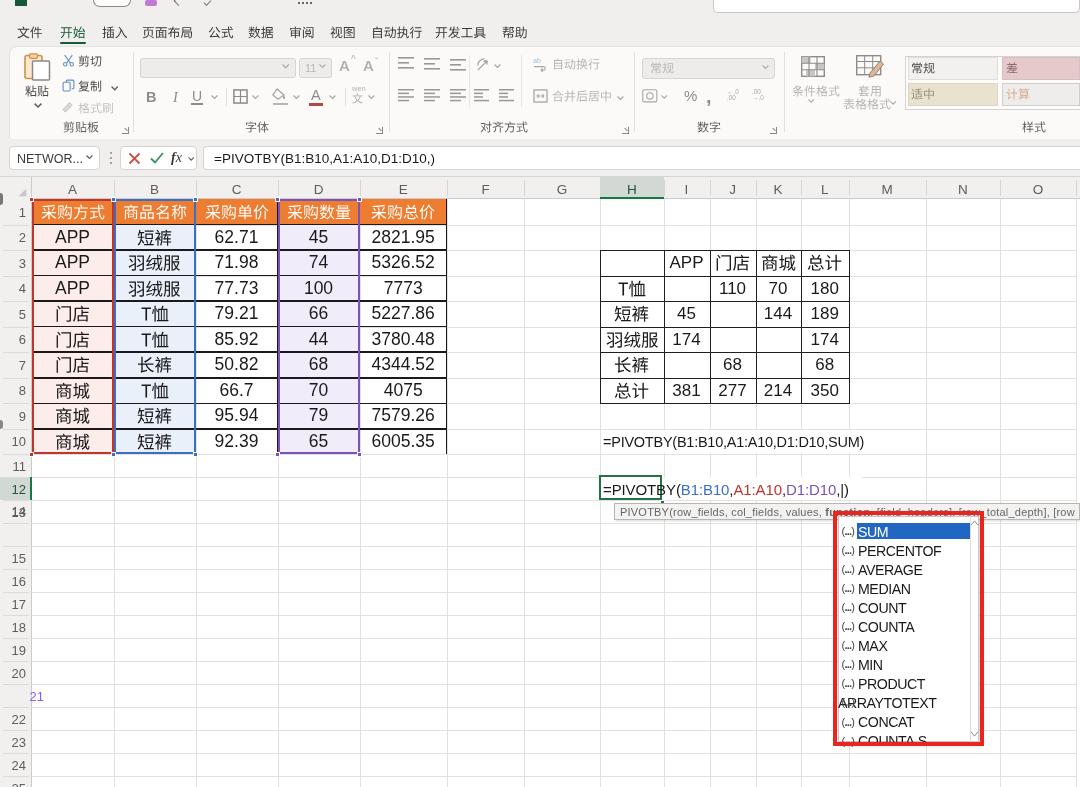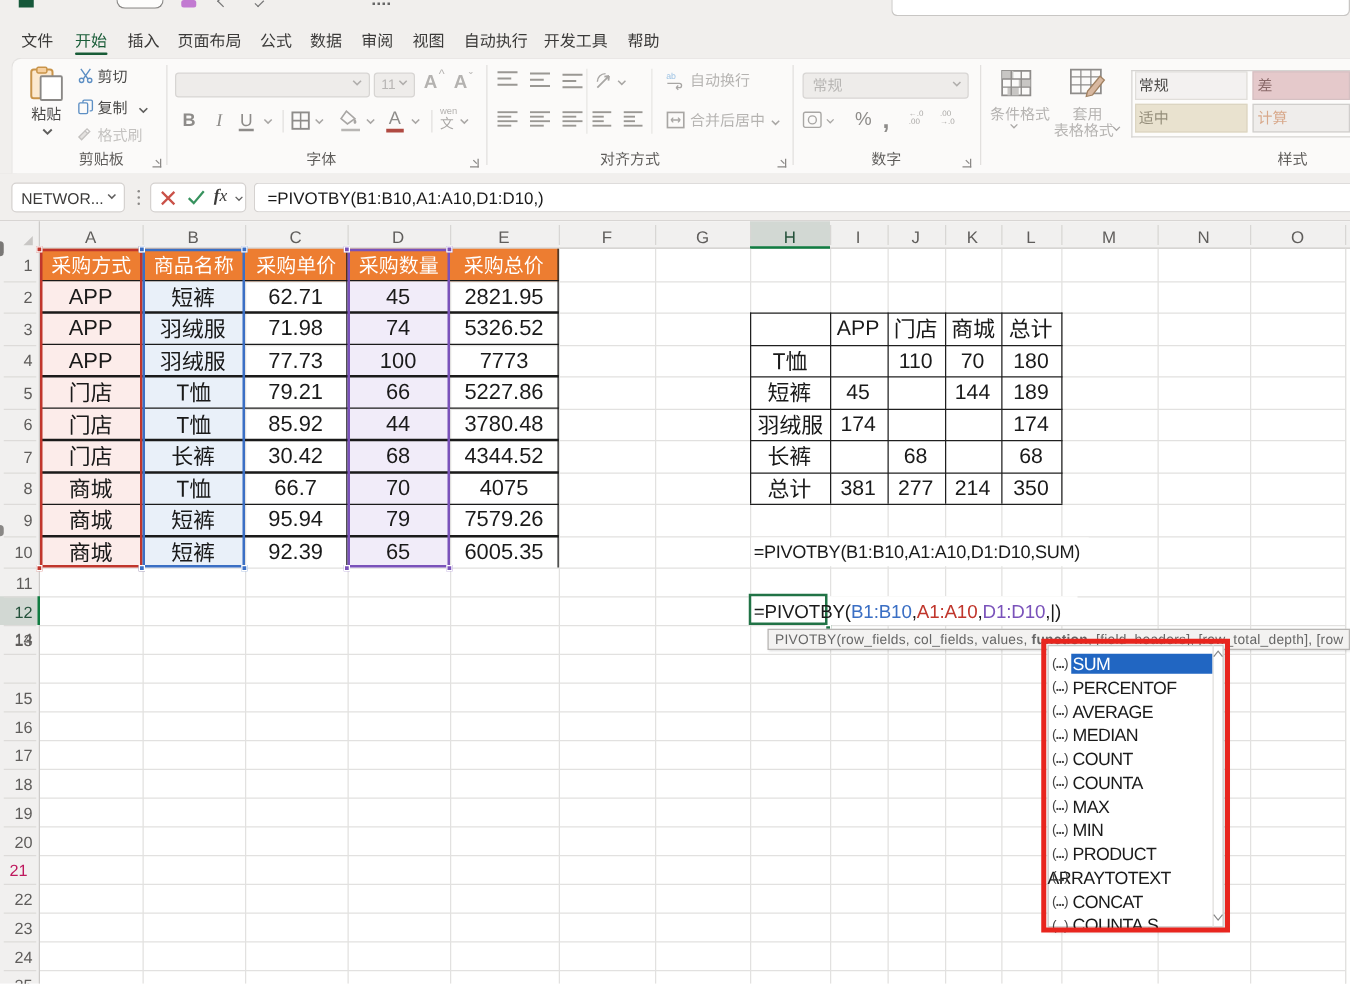"30.42" div { text: 30.42 -> 50.82 }
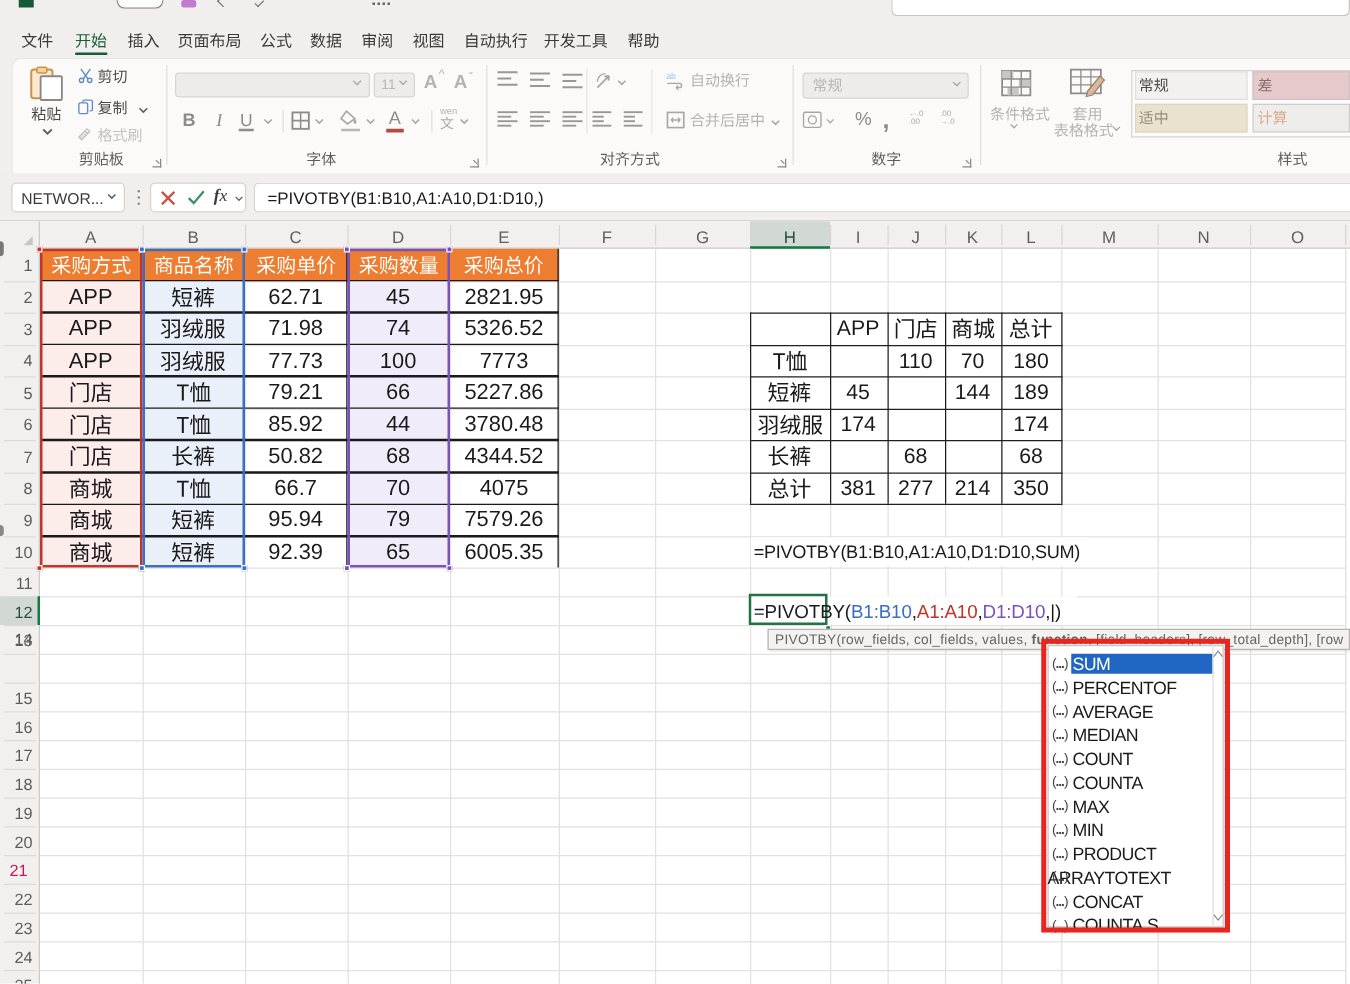"21" div { color: #be185d -> #8b5cf6; left: 22px -> 44px }
